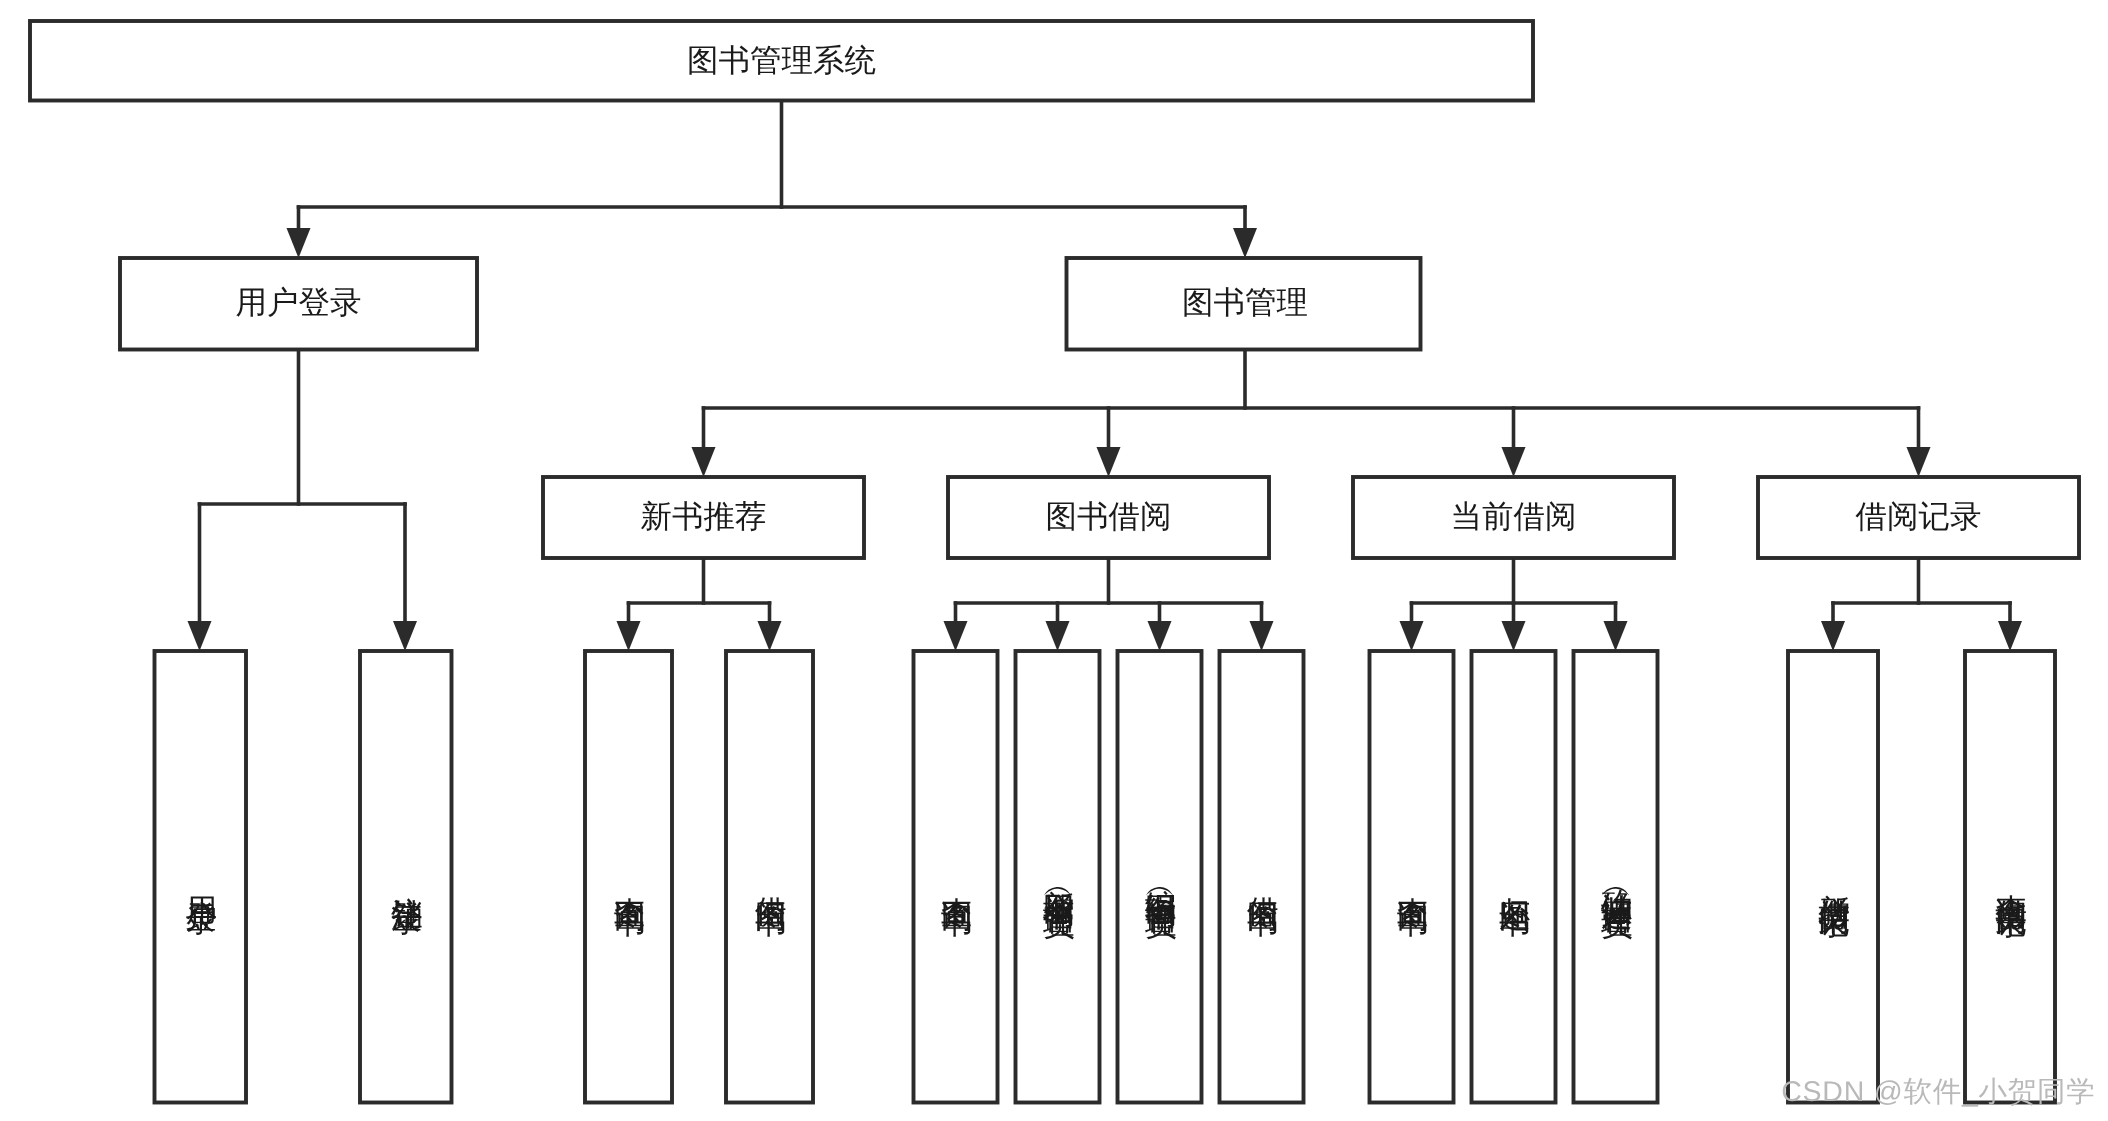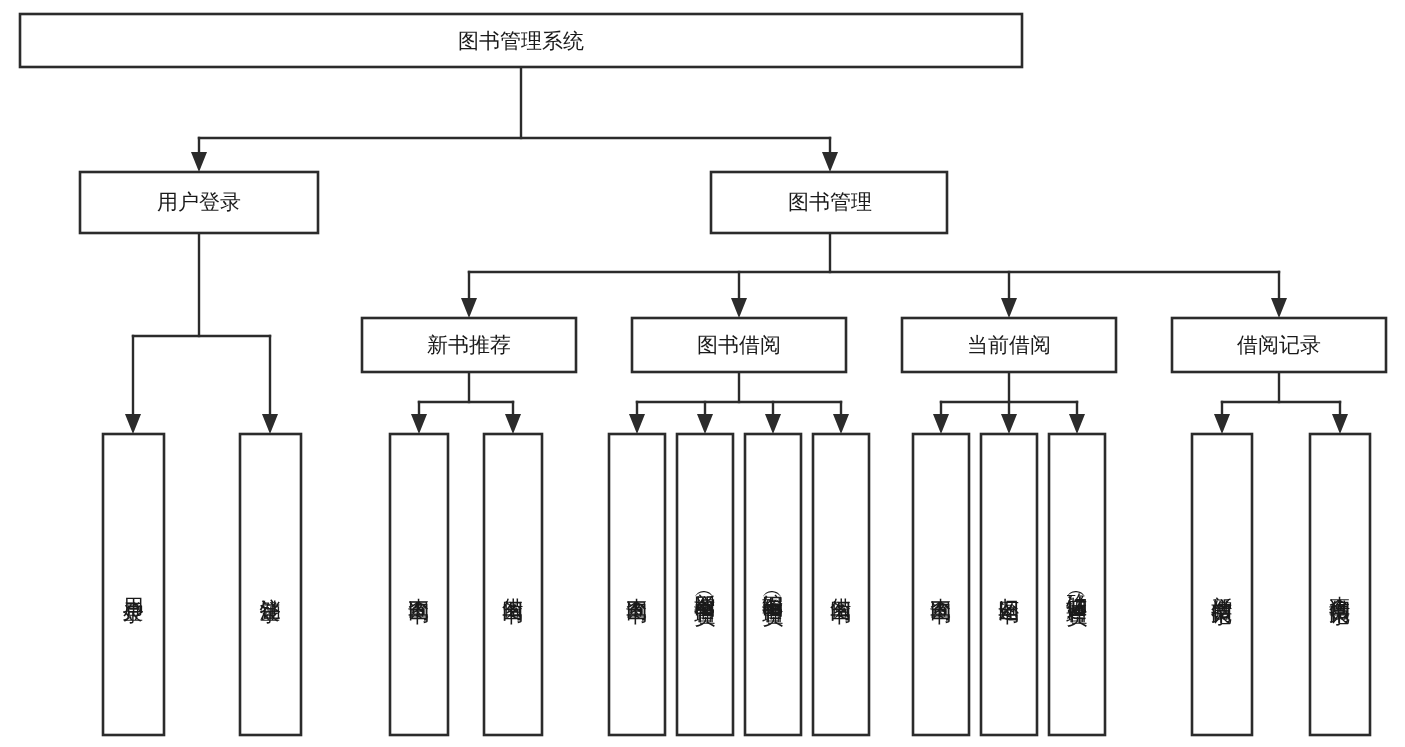"CSDN @软件_小贺同学" div.watermark { html: none -> <div>CSDN @软件_小贺同学</div> }
